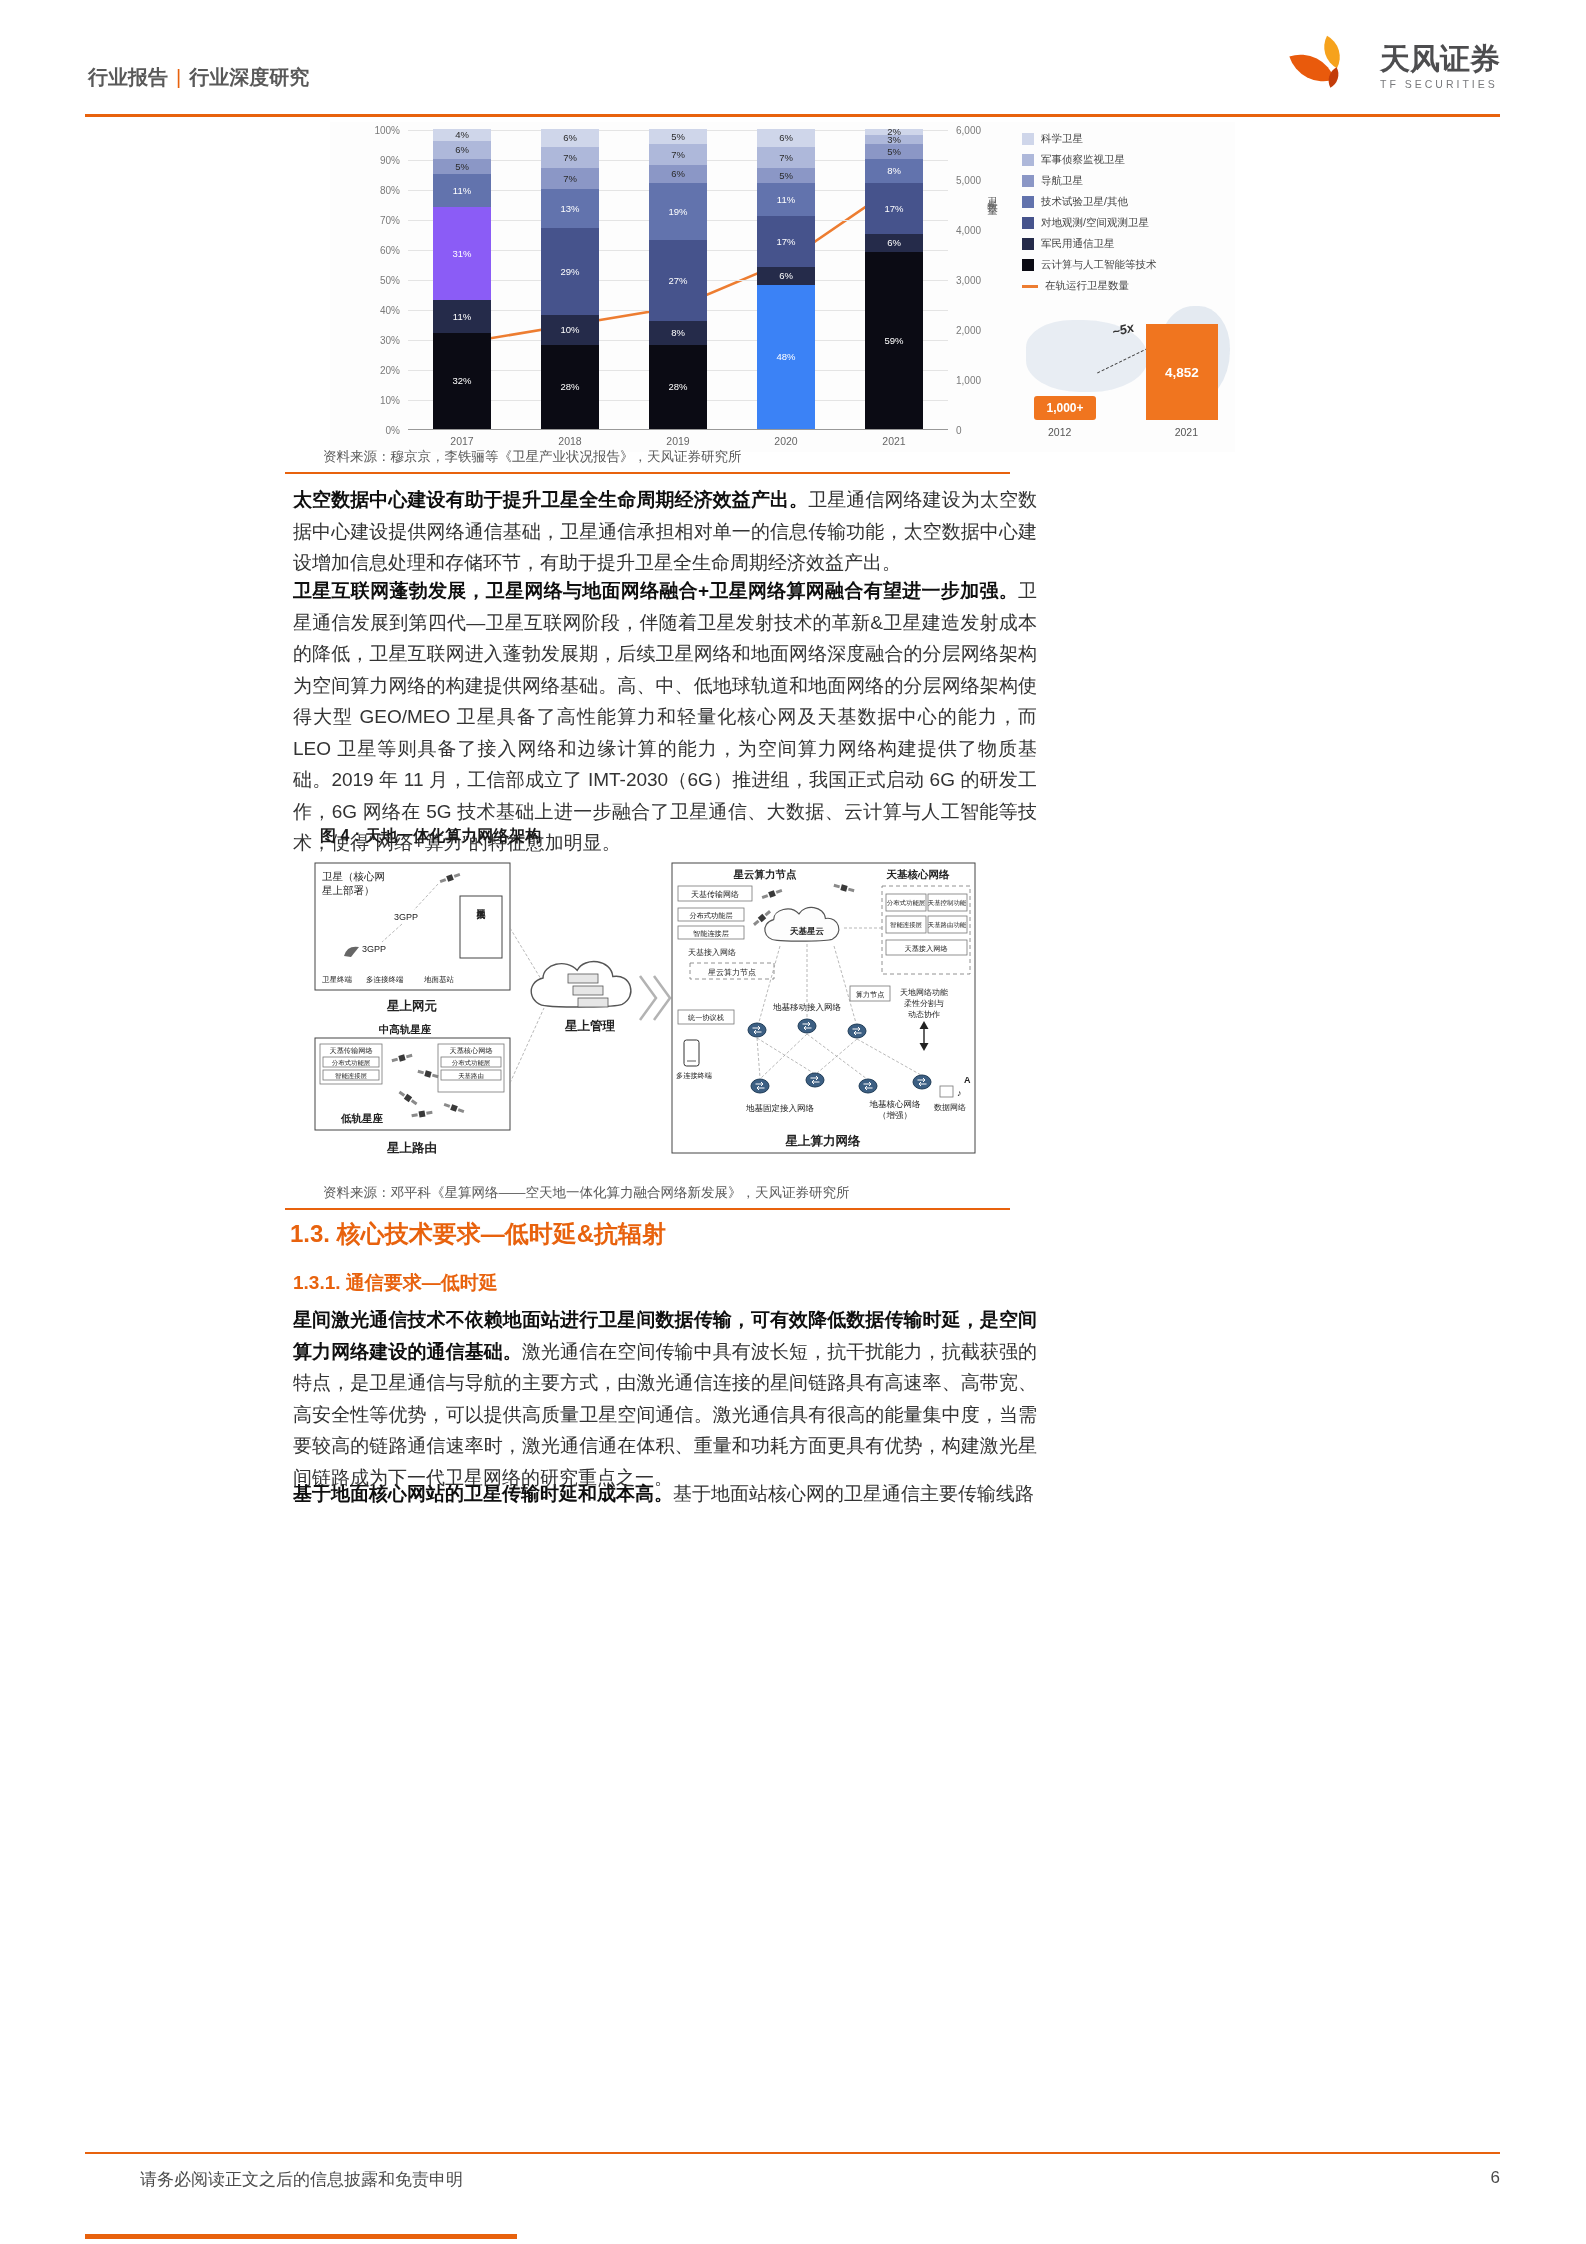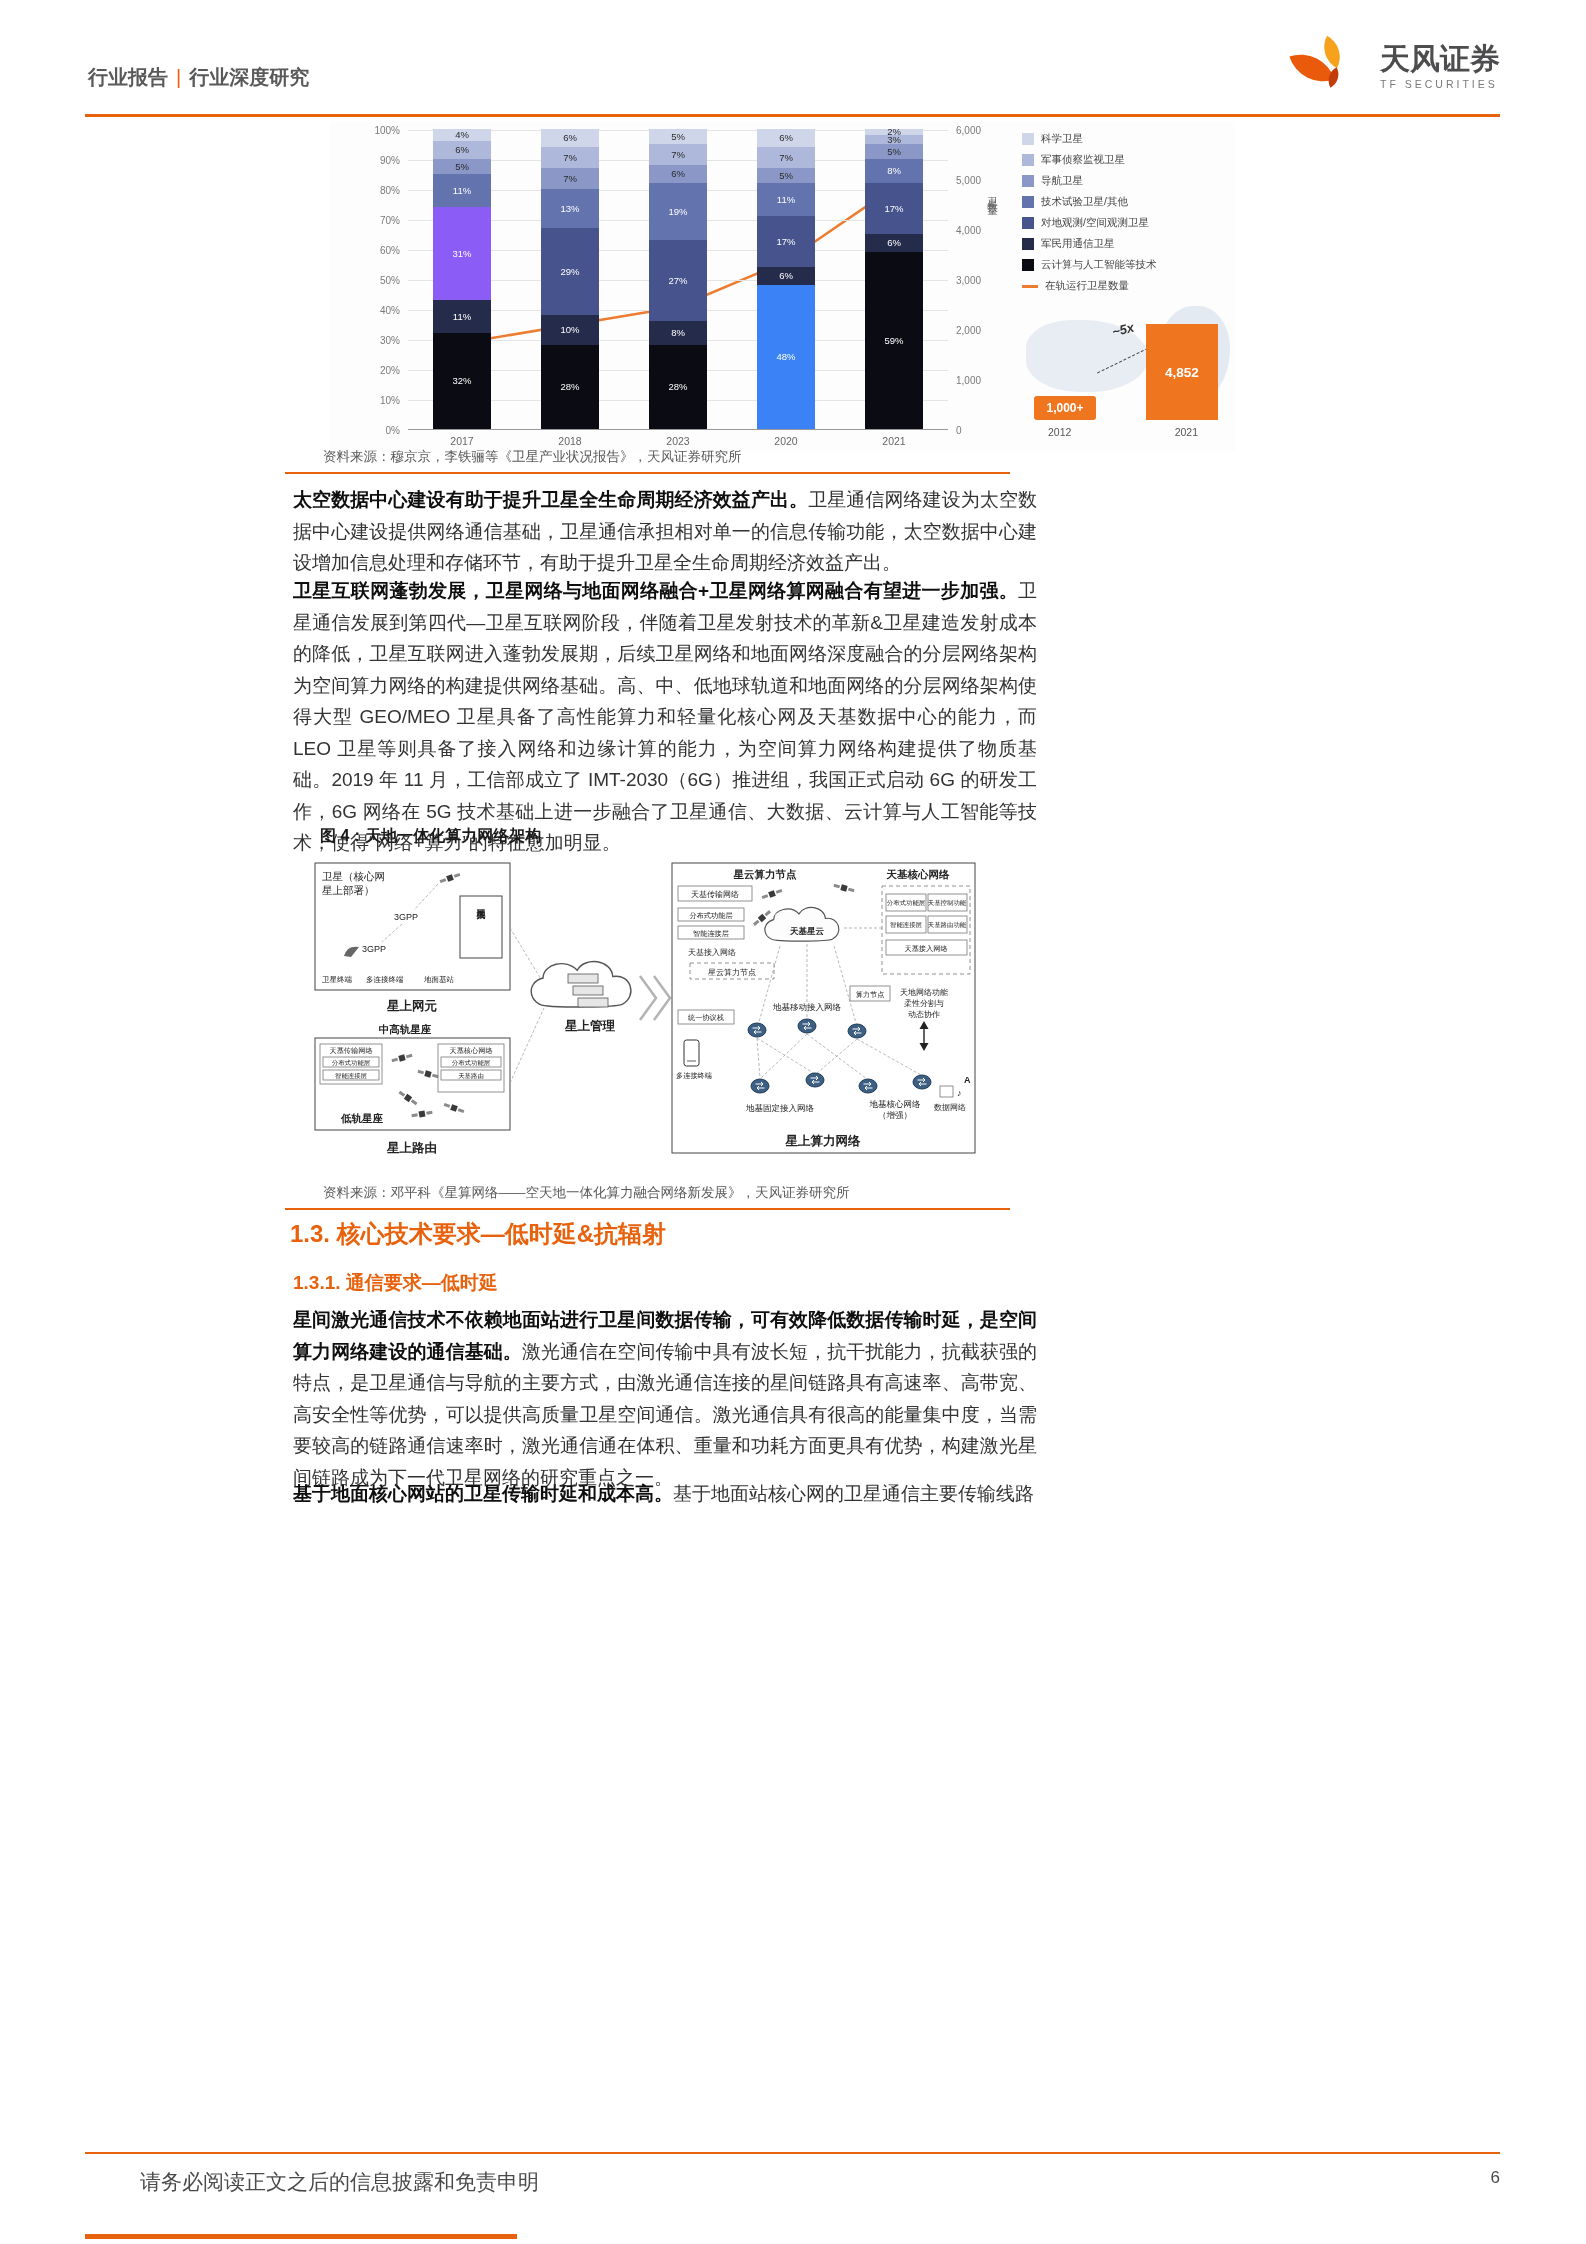"2023" div.f3-xlab { text: 2023 -> 2019 }
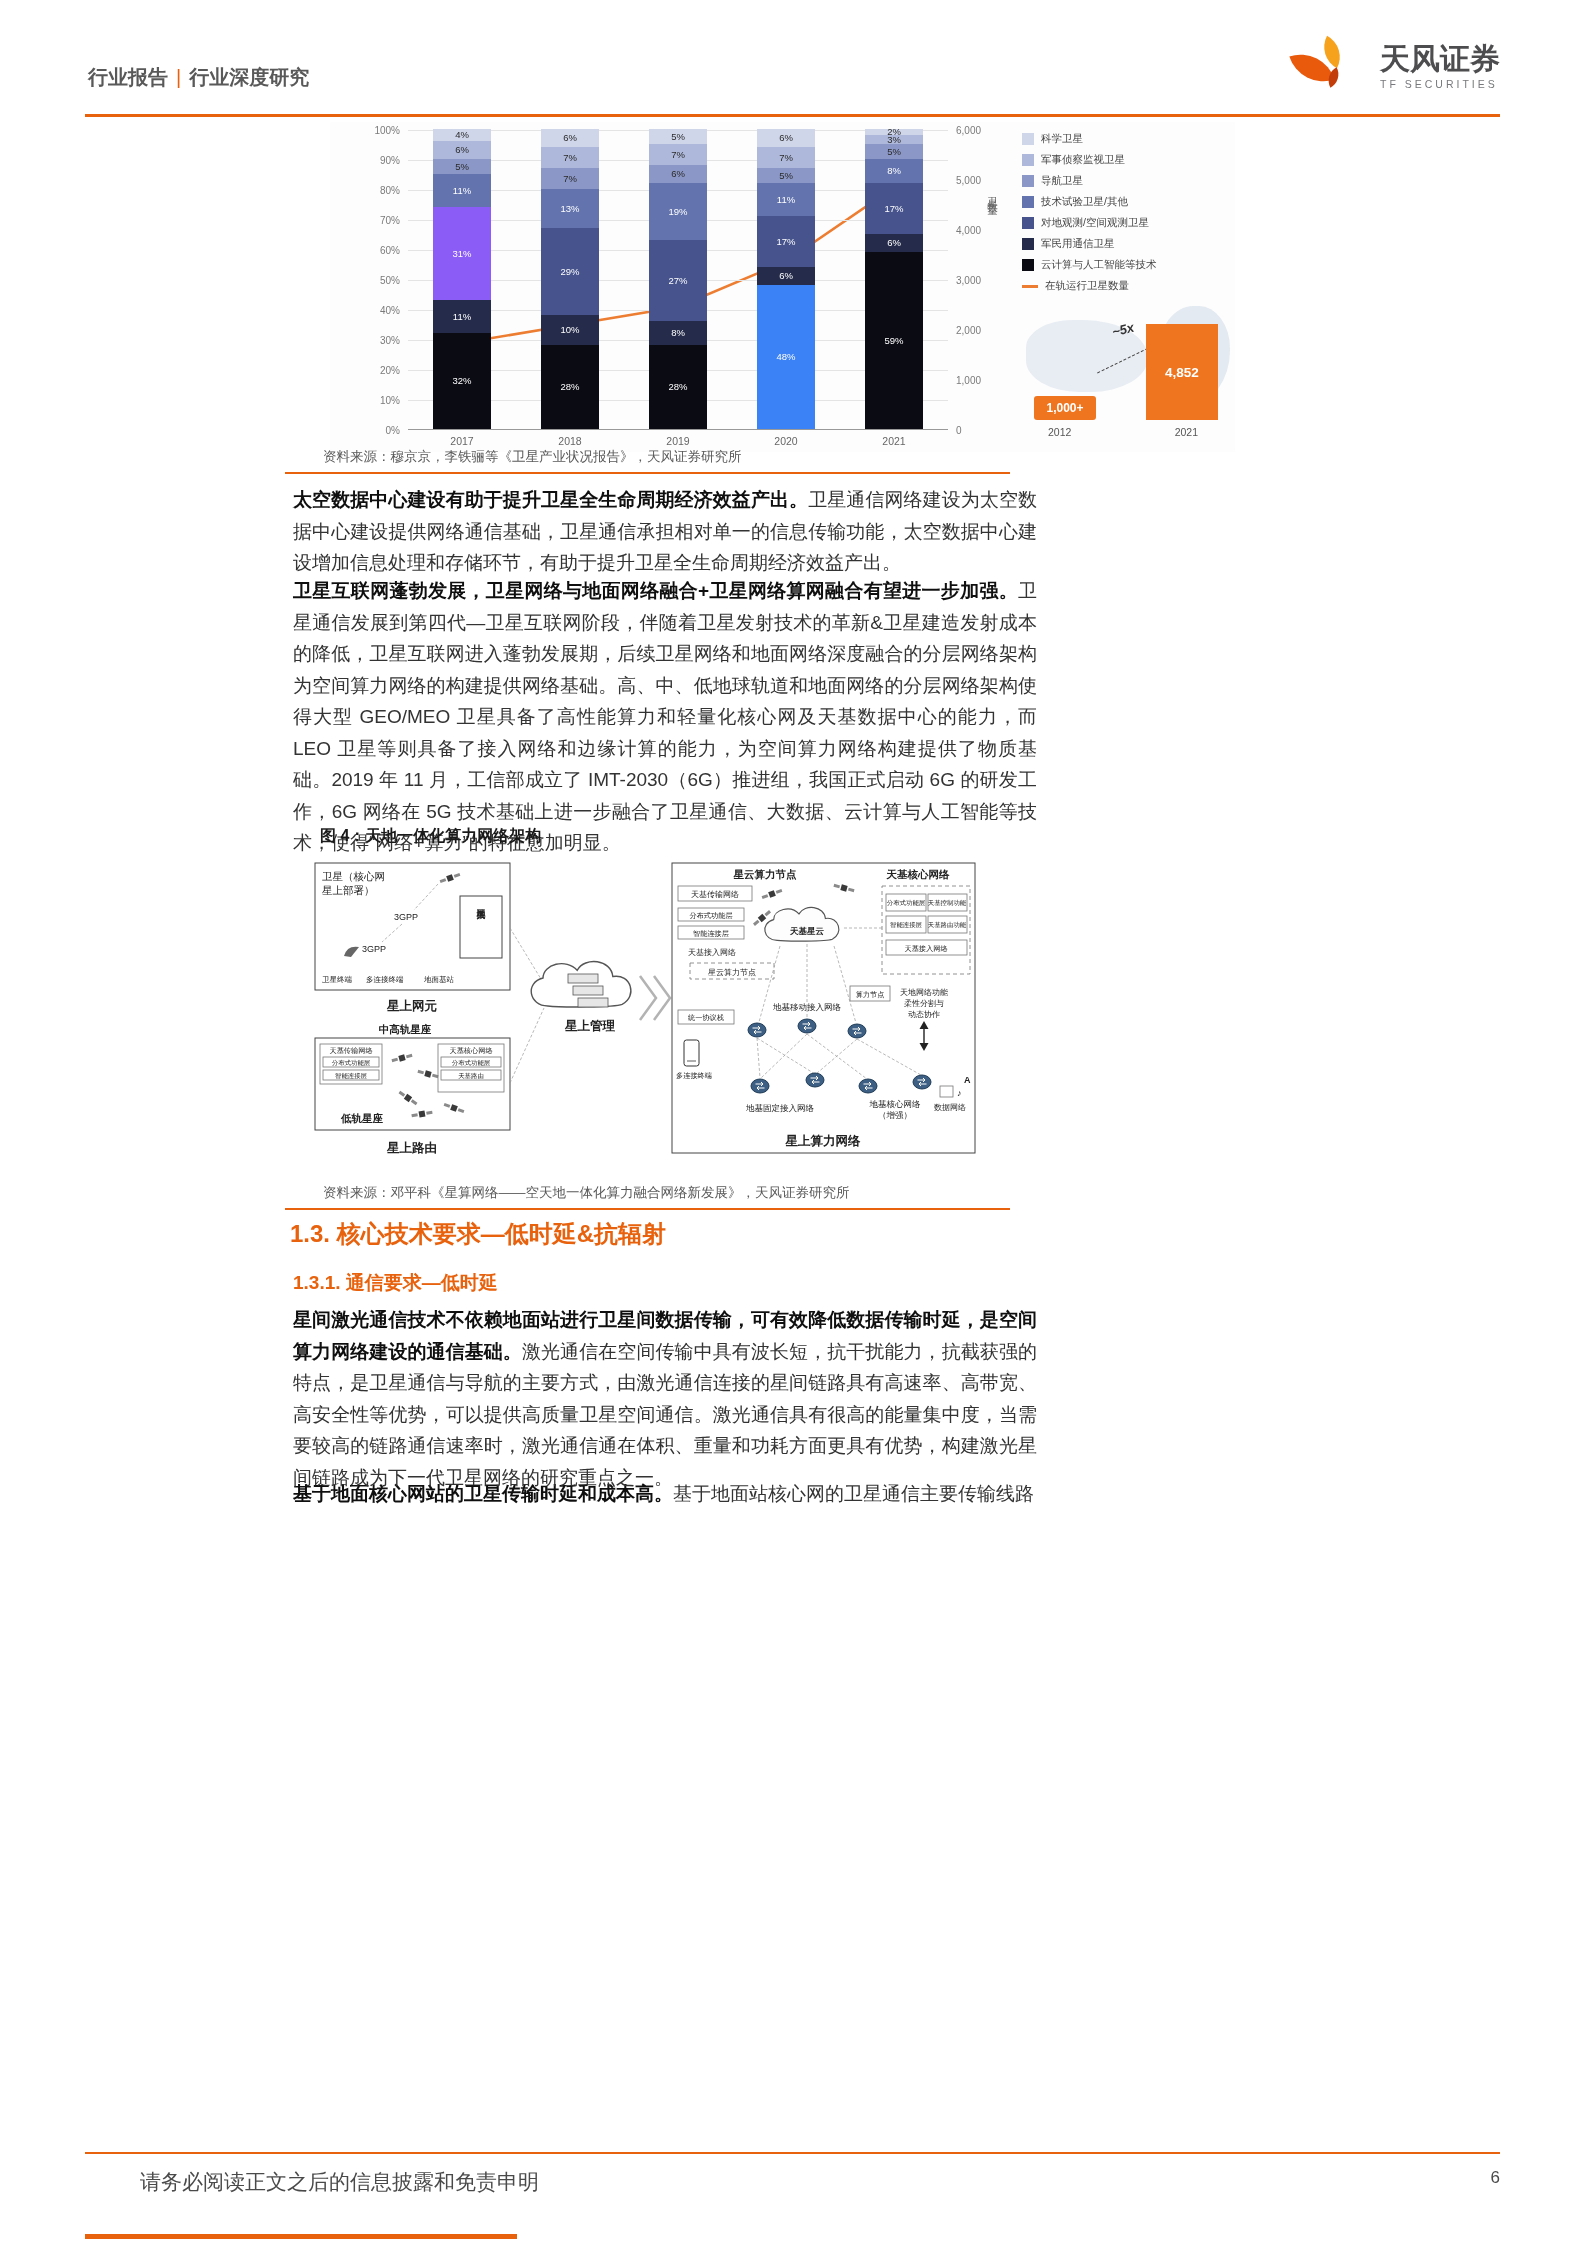"请务必阅读正文之后的信息披露和免责申明" .footer-text { font-size: 21px -> 17px }
